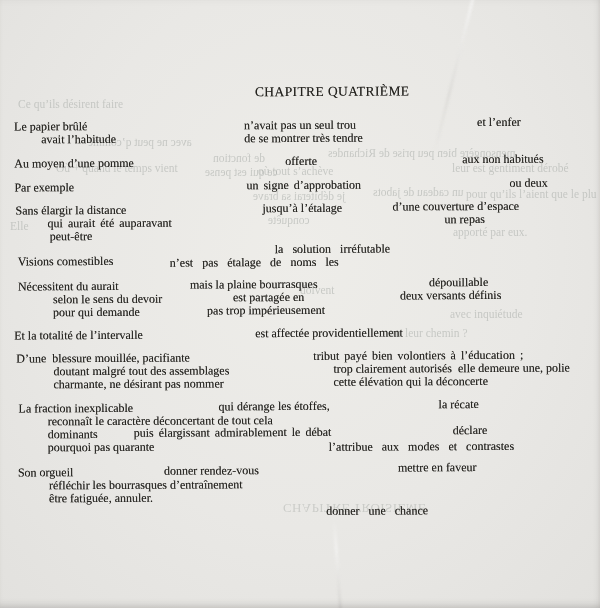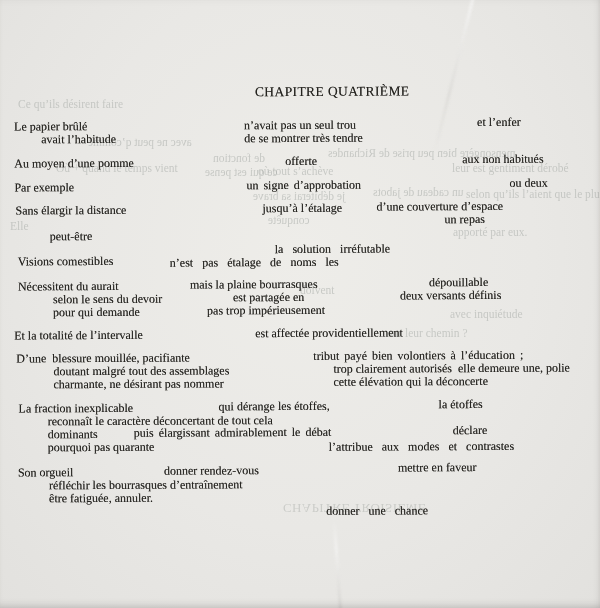"selon qu’ils l’aient que le" span.bleed { text: selon -> pour }
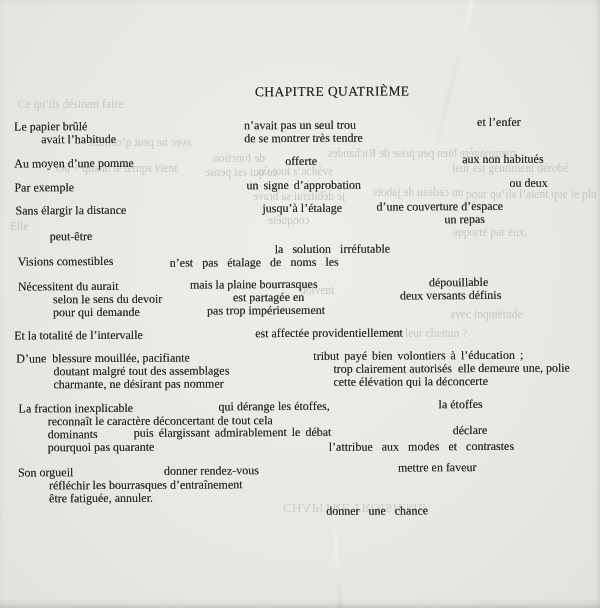"d’une couverture d’espace" span.frag { left: 377px -> 393px }
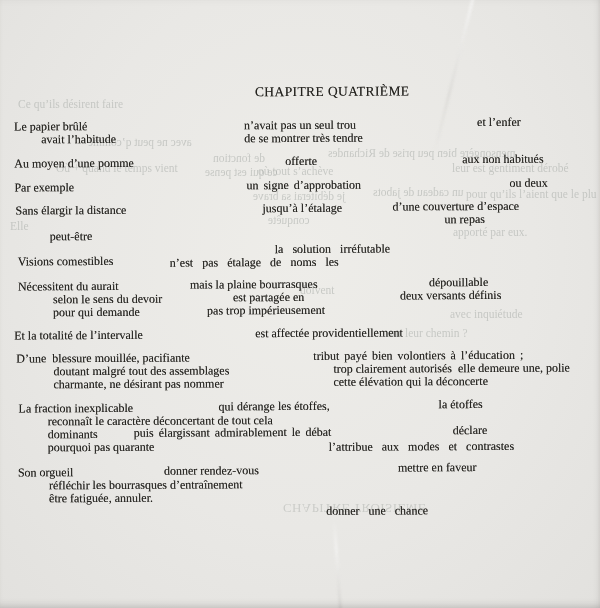"qui aurait été auparavant" span.frag { html: none -> <span>qui aurait été auparavant</span> }
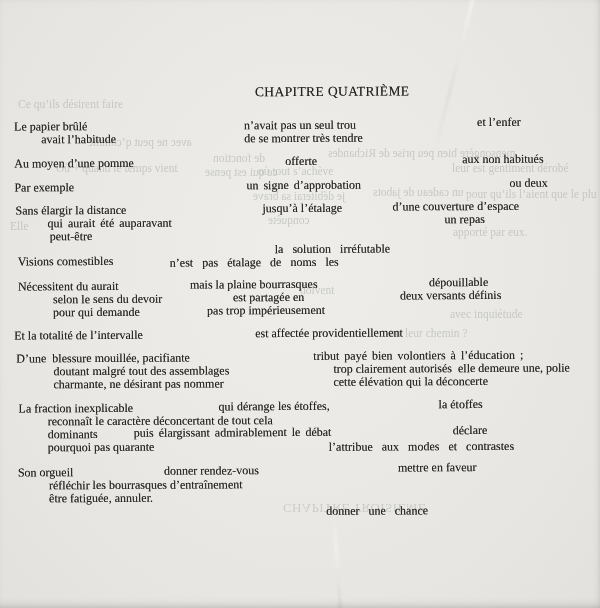"la étoffes" span.frag { text: étoffes -> récate }
